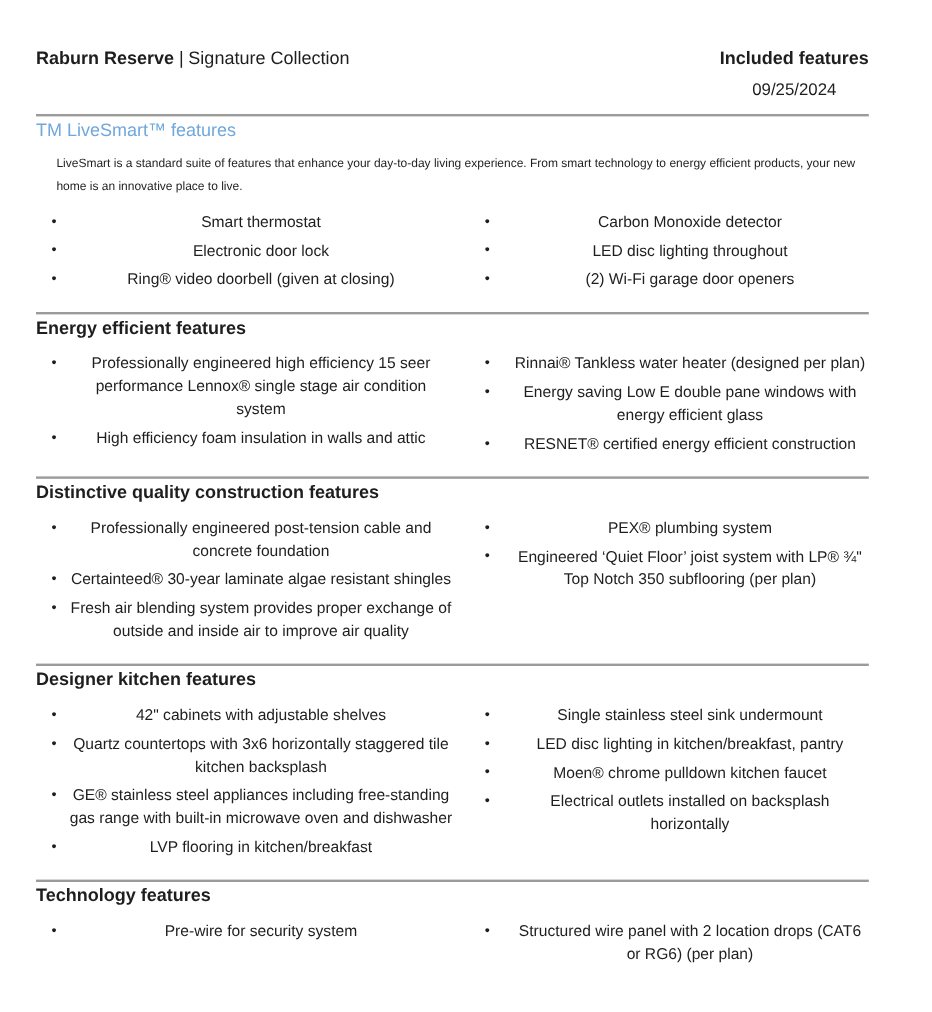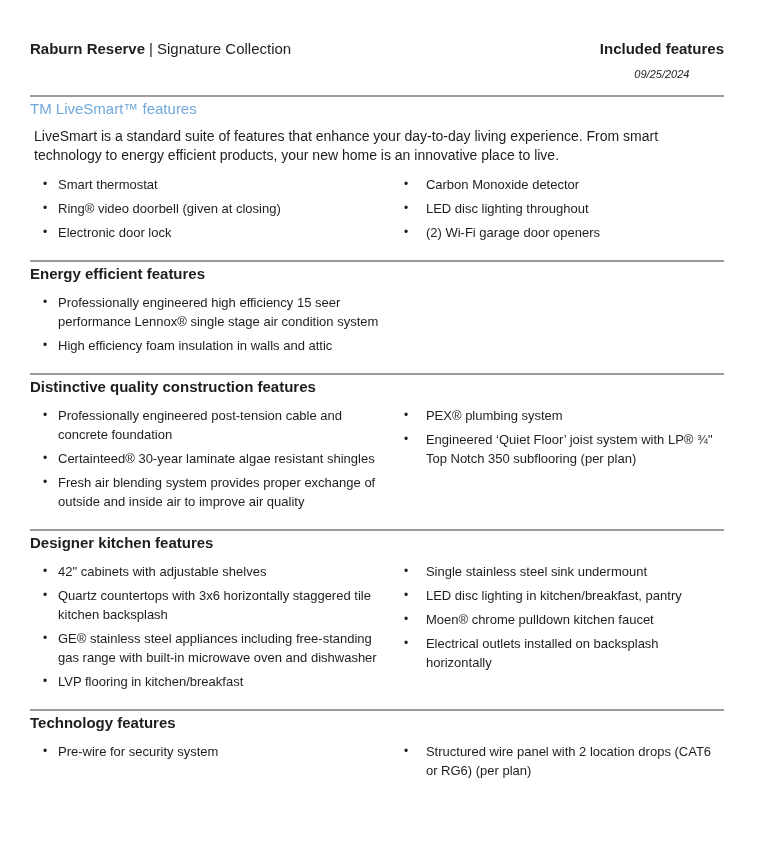"09/25/2024" .doc-date { font-size: 11px -> 14px; font-style: italic -> none }
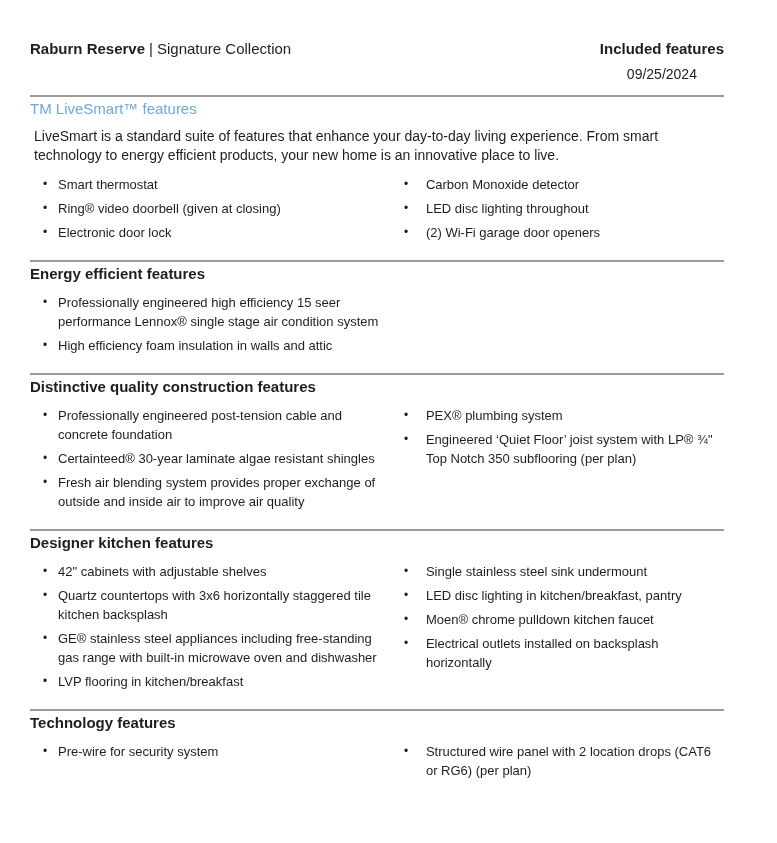"LiveSmart is a standard suite" .intro { font-size: 14px -> 10px; margin: 9px 0 0 4px -> 9px 0 0 17px }
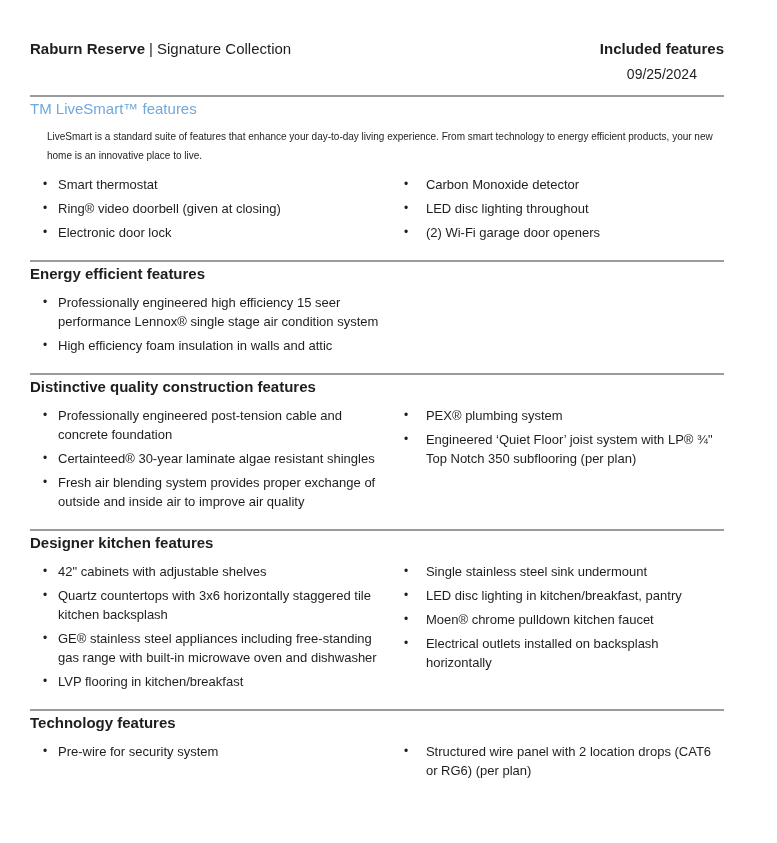"Smart thermostat" .col li { text-align: none -> center }
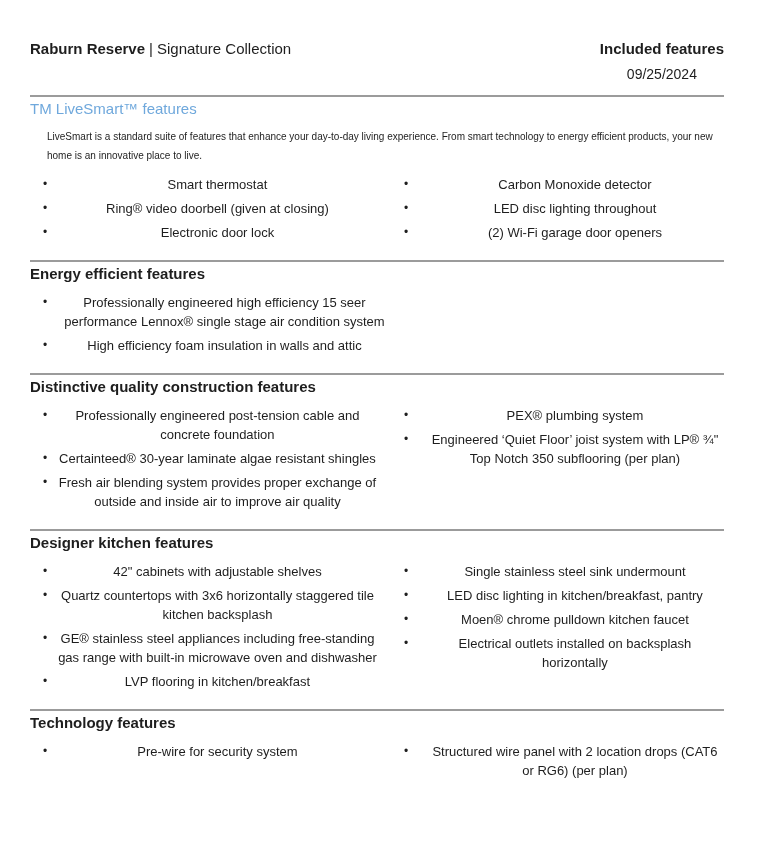"Ring® video doorbell (given at" li { order: before "Electronic door lock" -> after "Electronic door lock" }
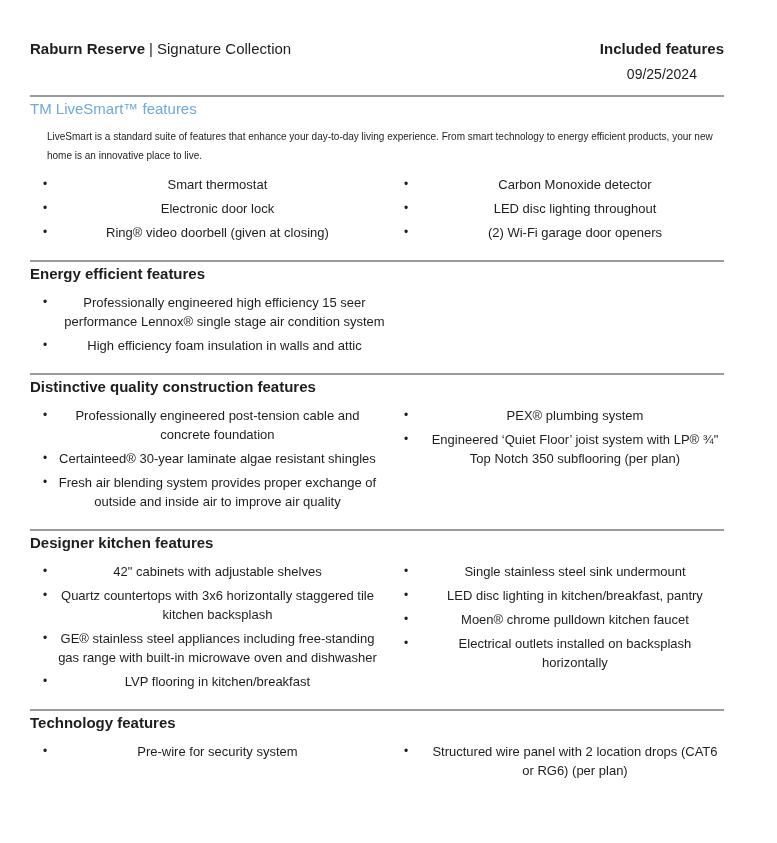"Rinnai® Tankless water heater (designed" ul.col { html: none -> <ul> <li>Rinnai® Tankless water heater (designed per plan)</li> <li>Energy saving Low E double pane windows with energy efficient glass</li> <li>RESNET® certified energy efficient construction</li> </ul> }
